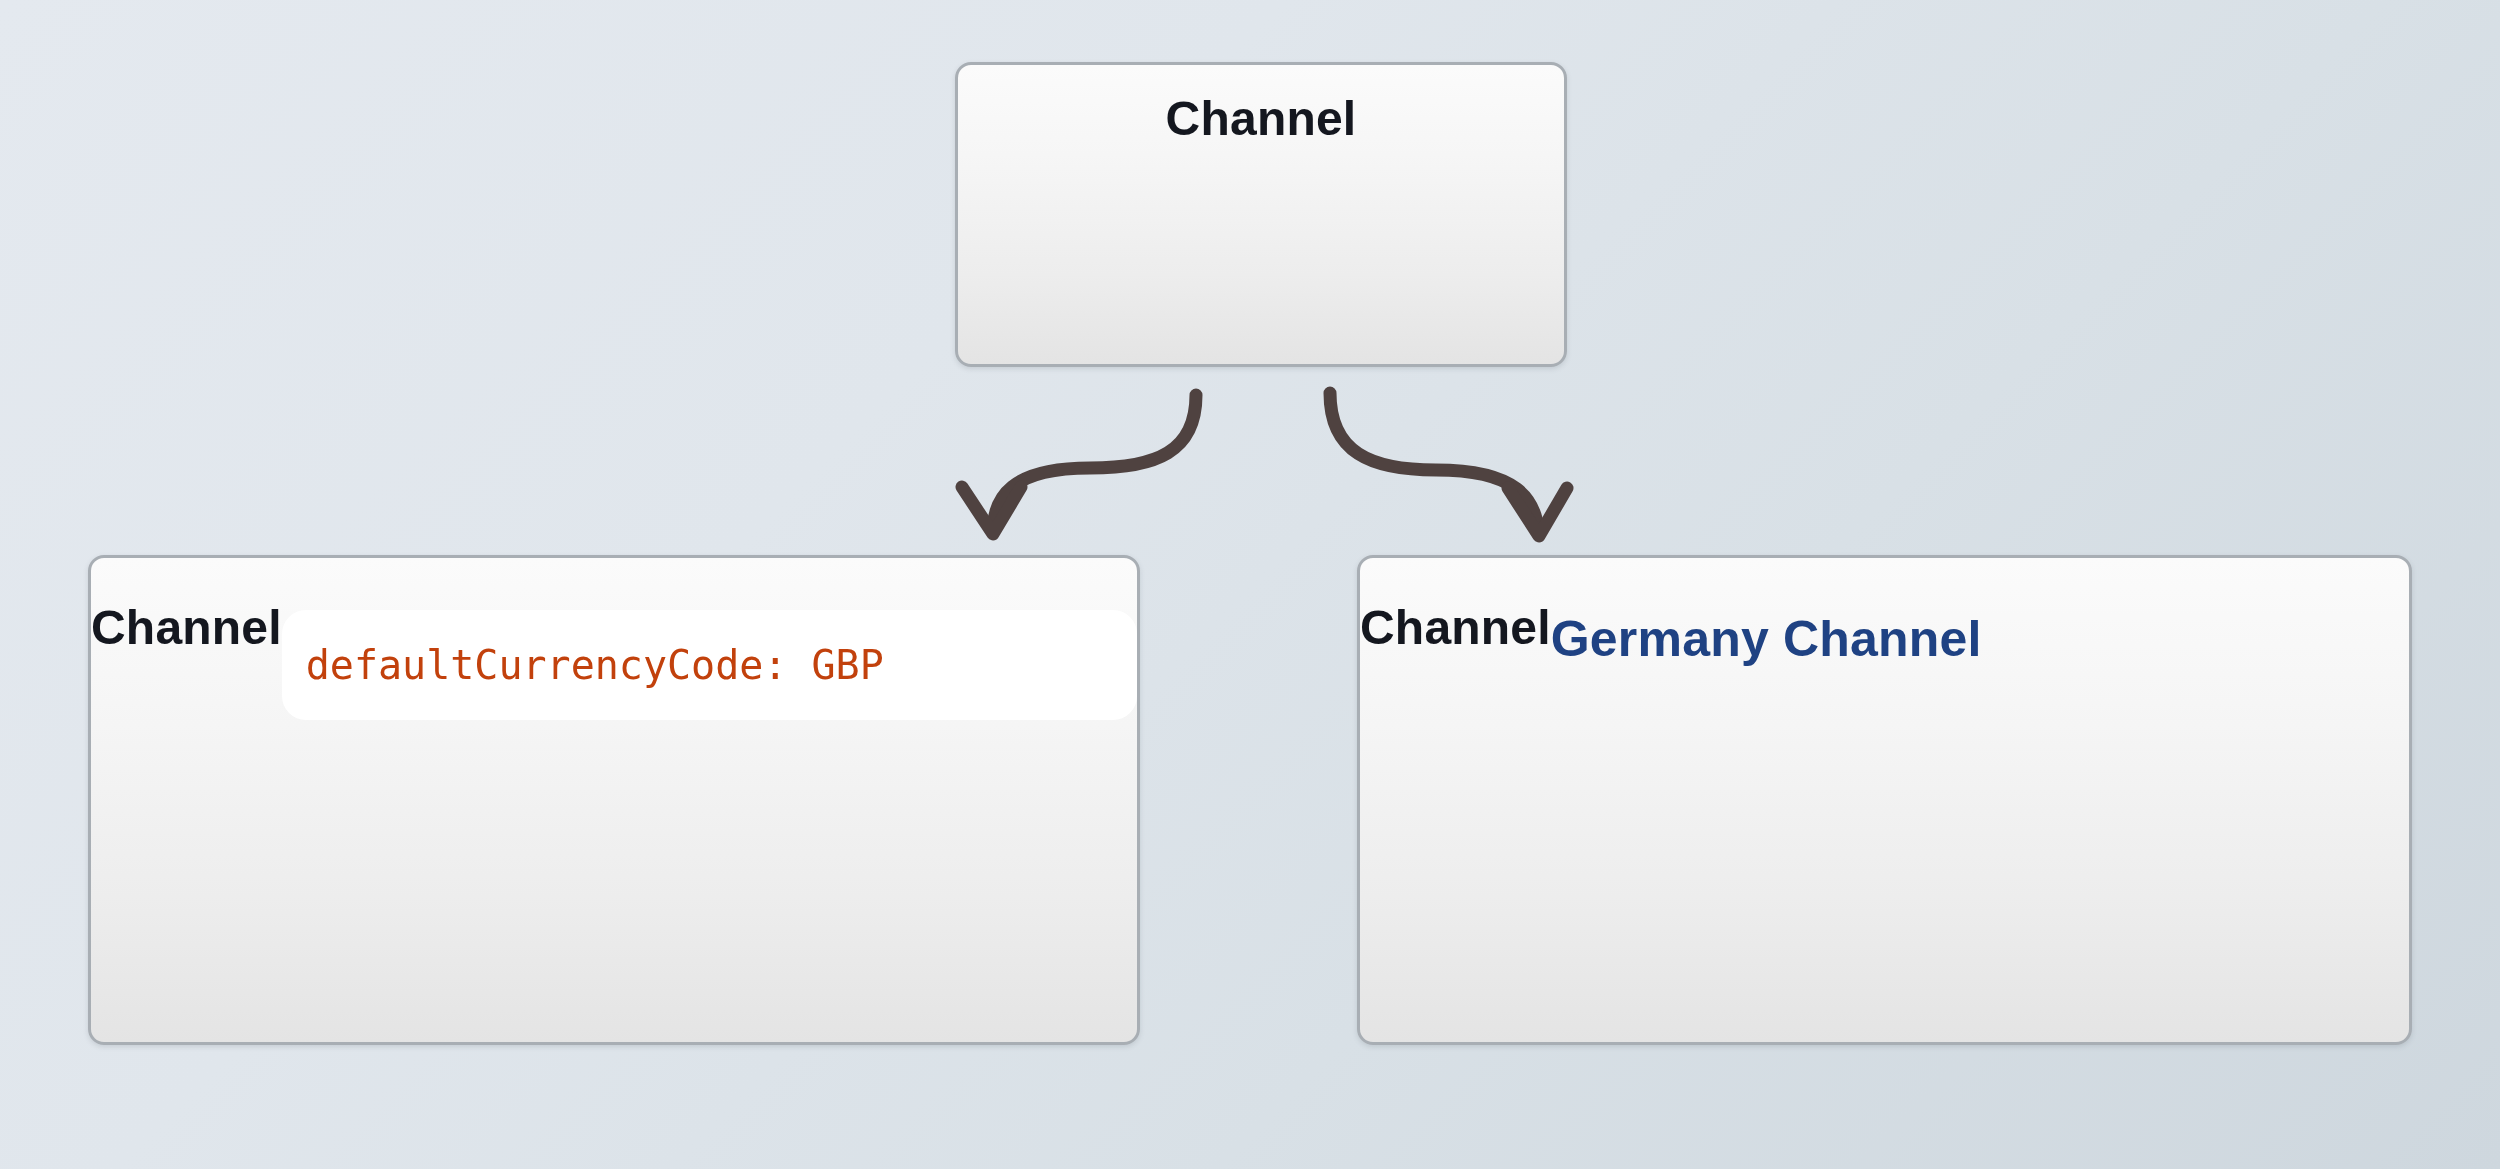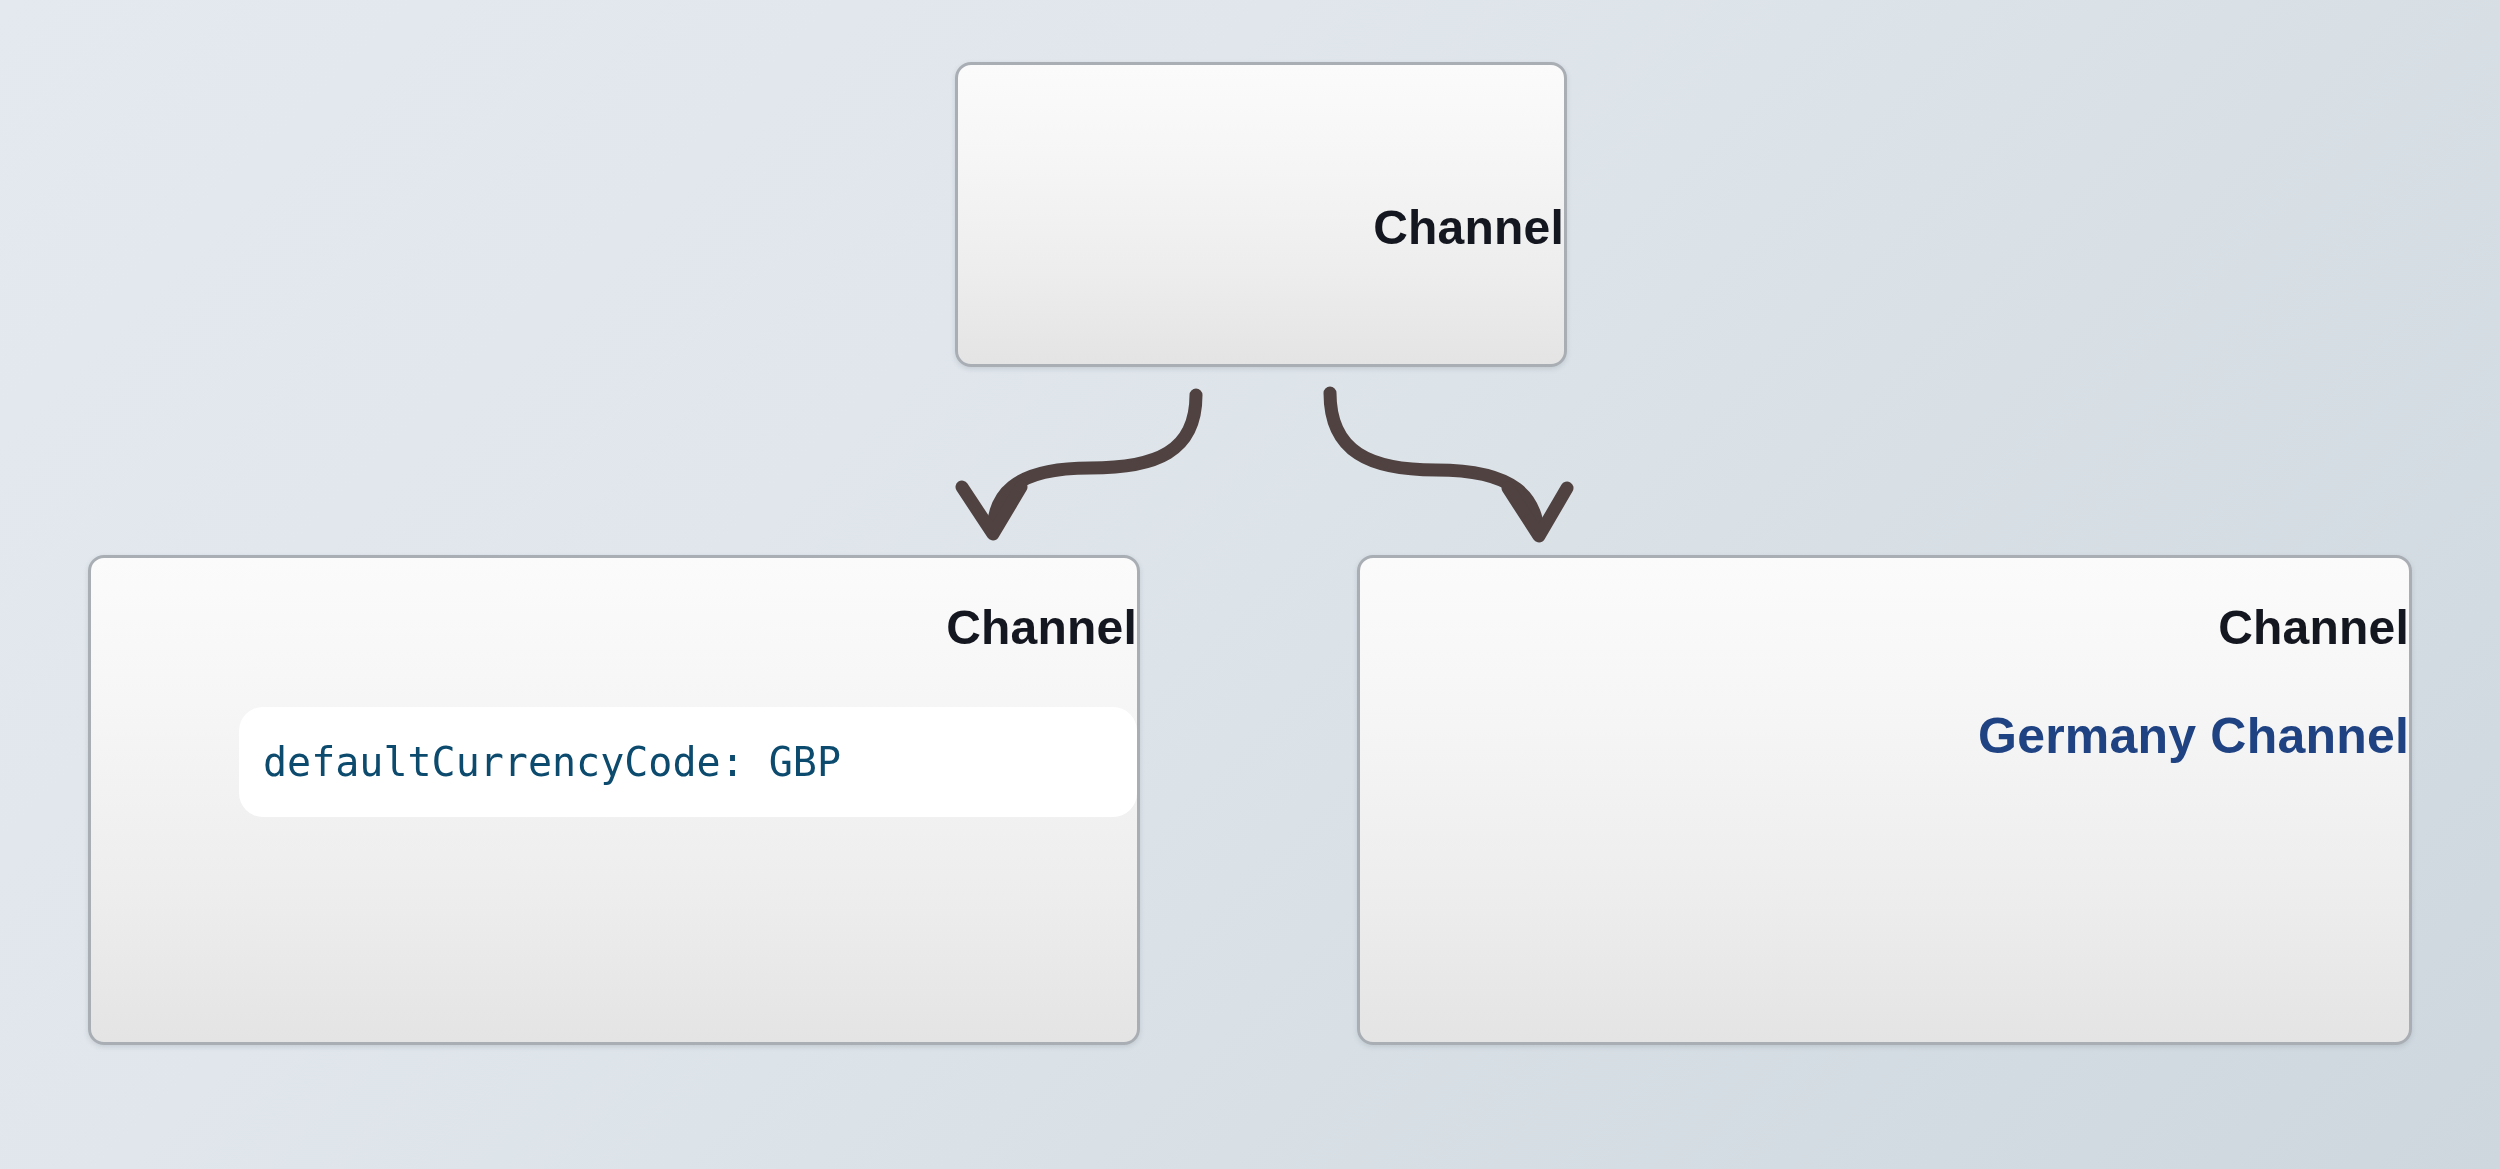"Channel" .node { align-items: flex-end -> flex-start; flex-direction: column -> none }
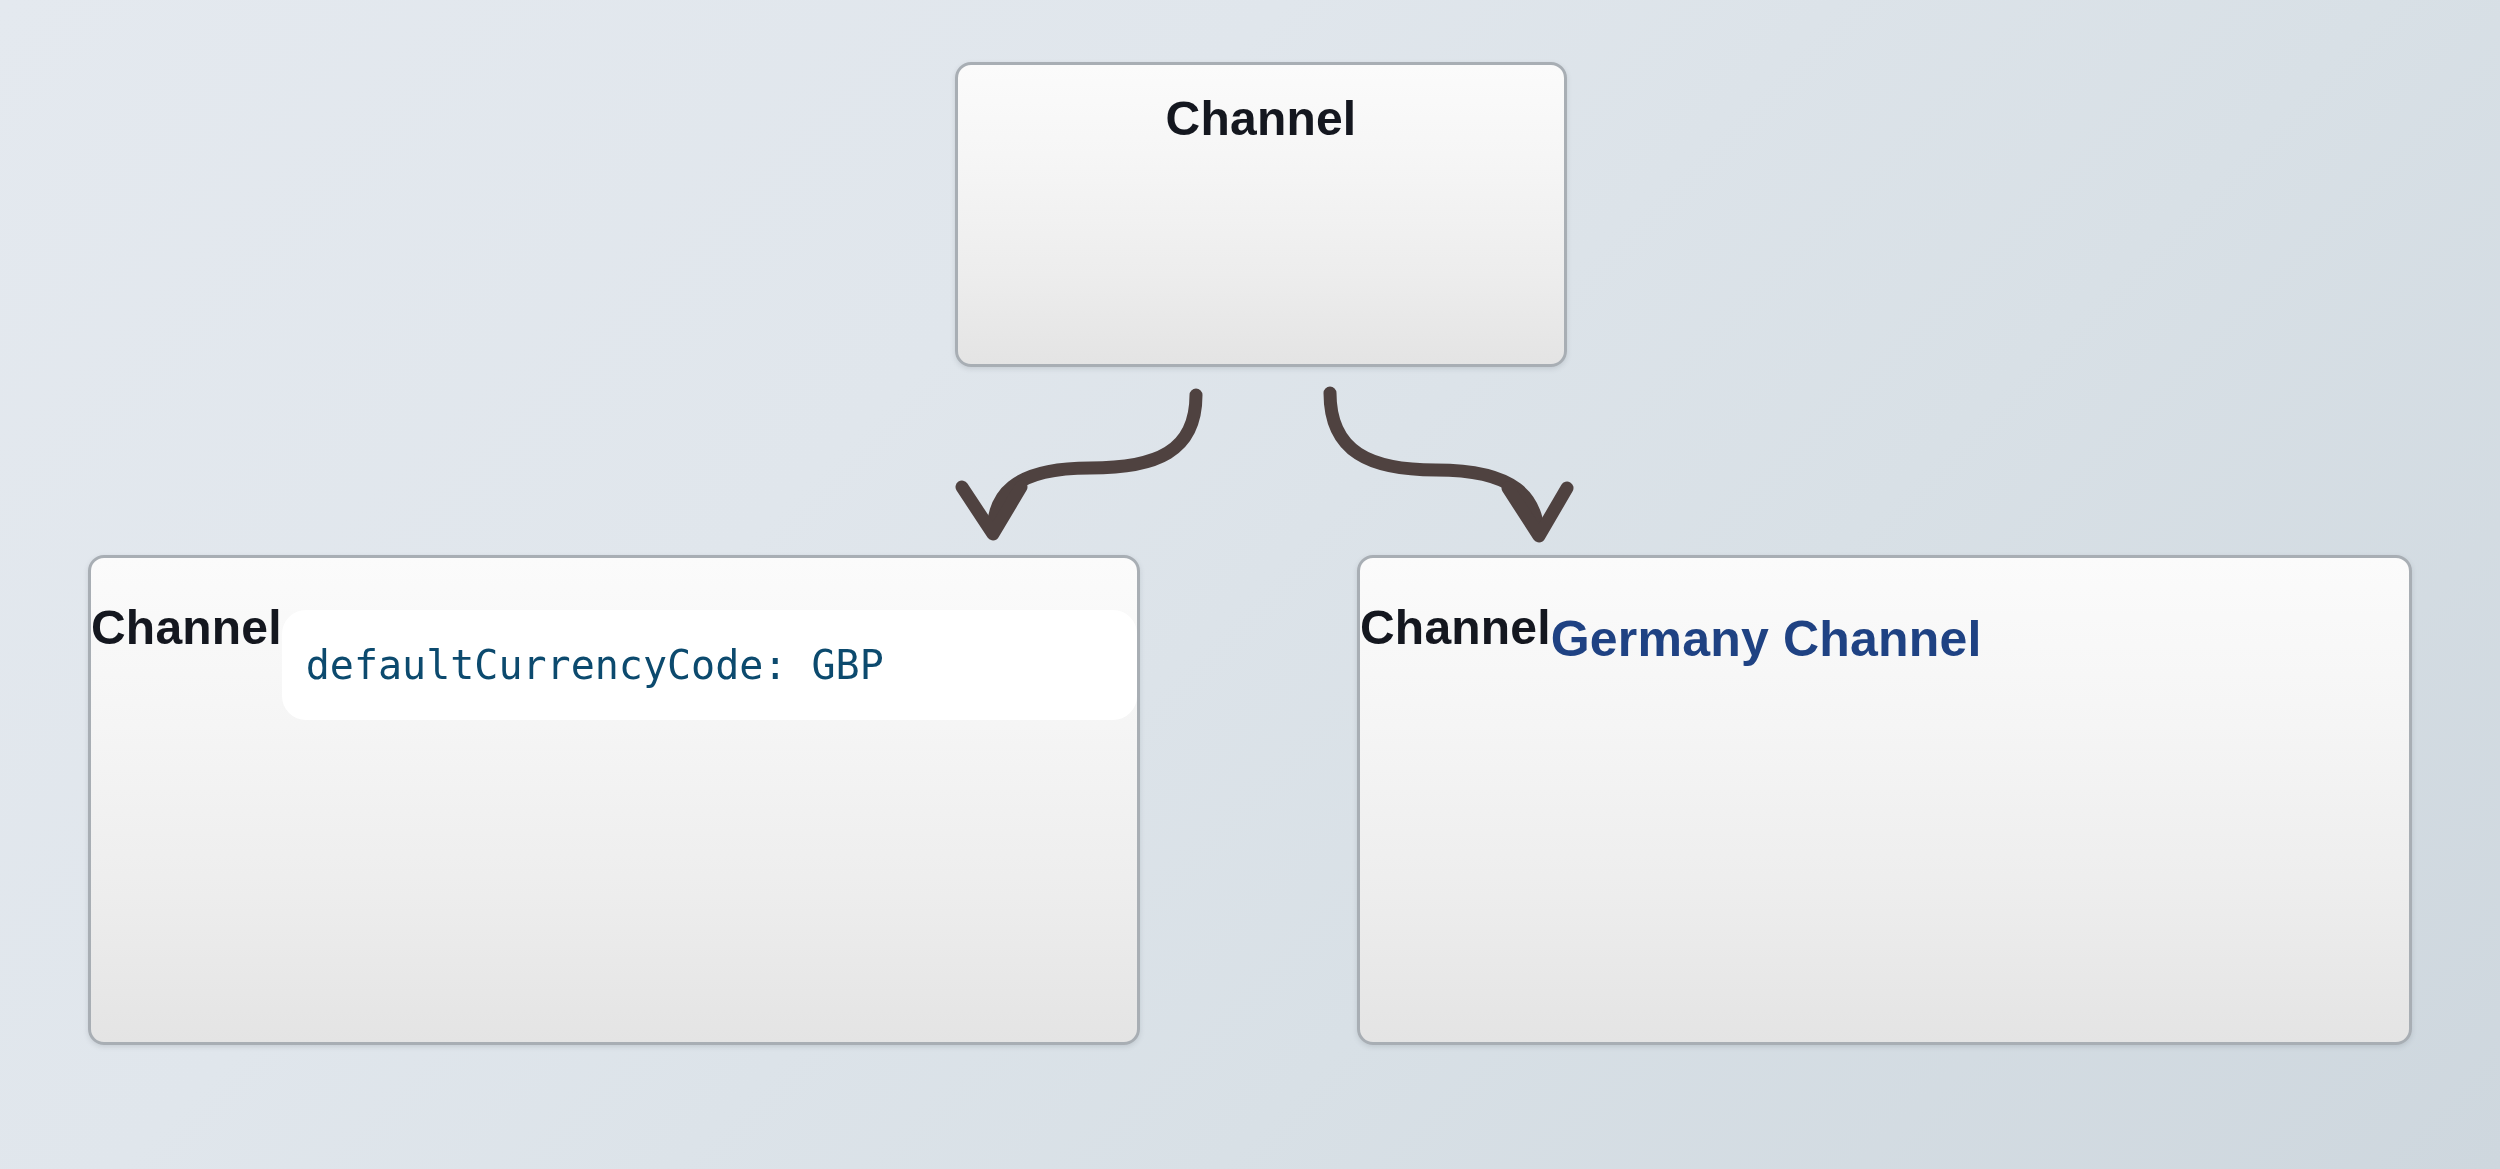"defaultCurrencyCode: GBP" .node-attr { color: #0c4a6e -> #c2410c }
